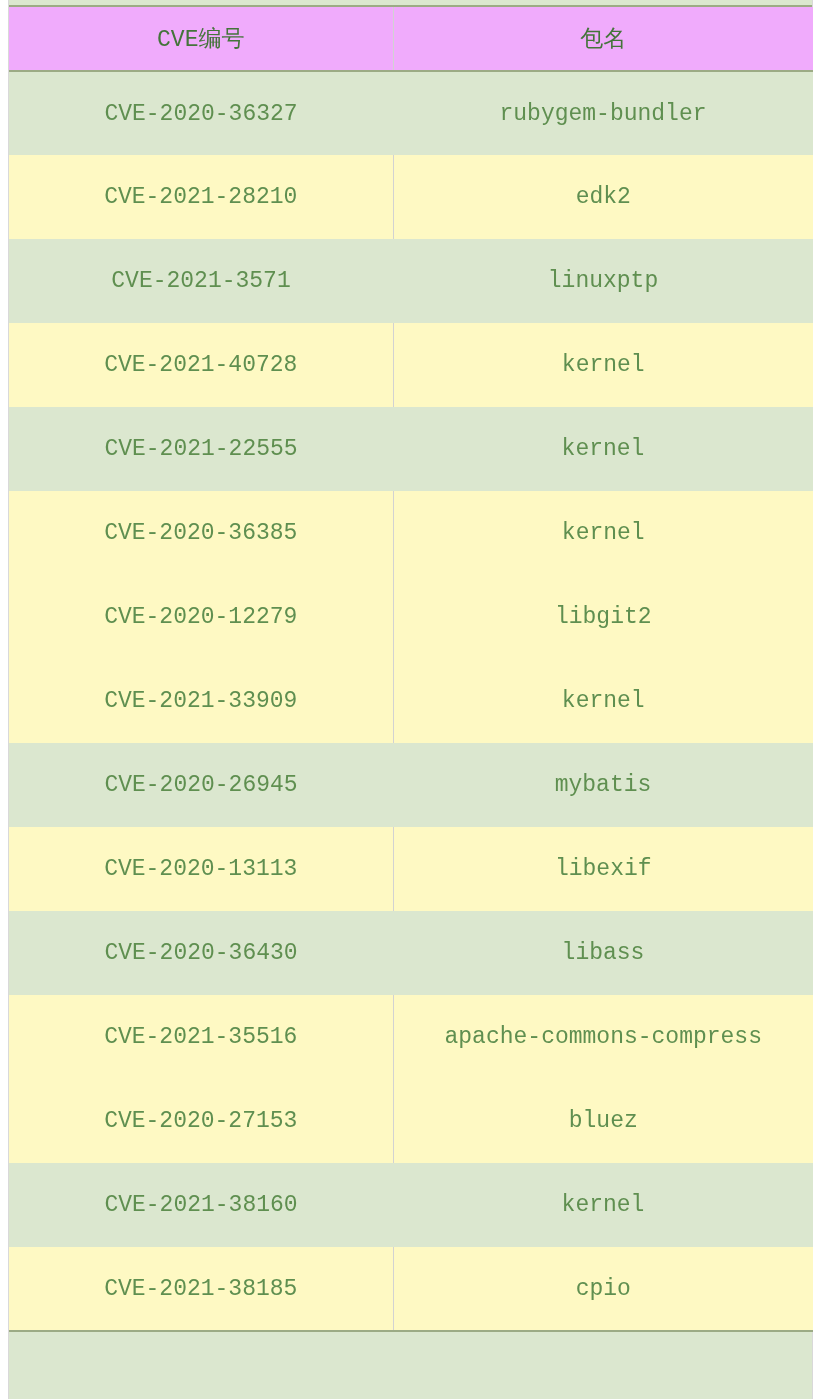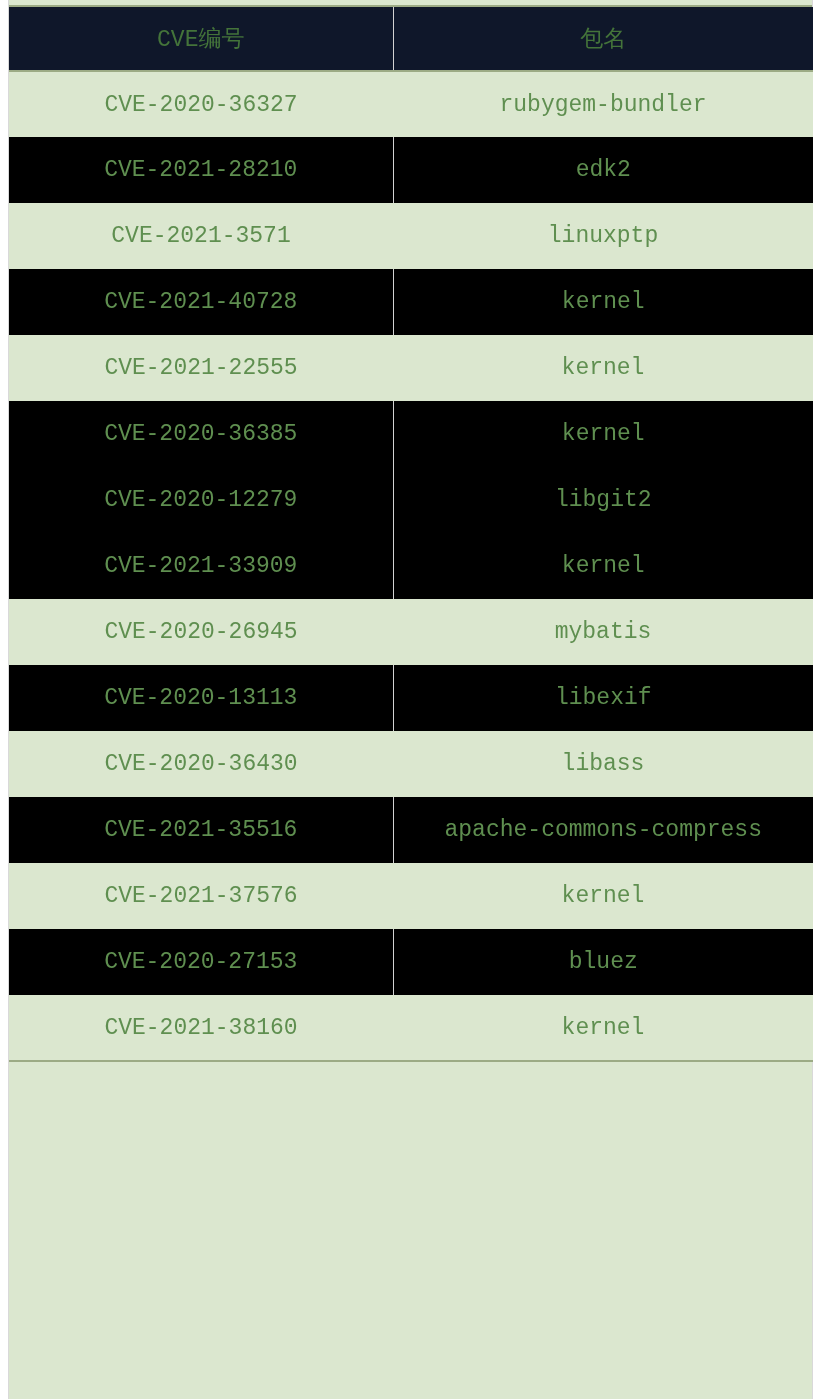"CVE编号" thead tr { background: #0f172a -> #f0abfc }
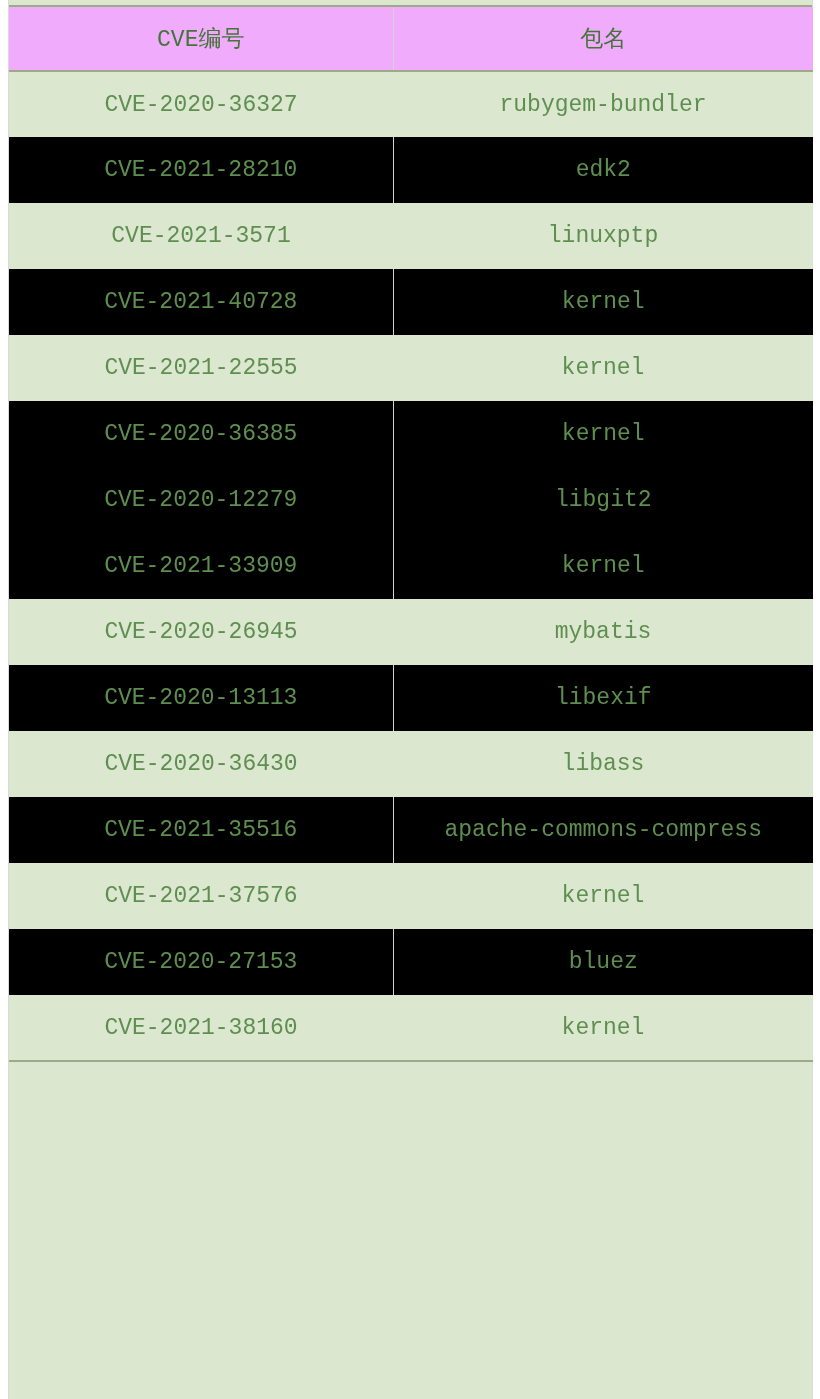"CVE-2020-36327" tbody tr { height: 66px -> 84px }
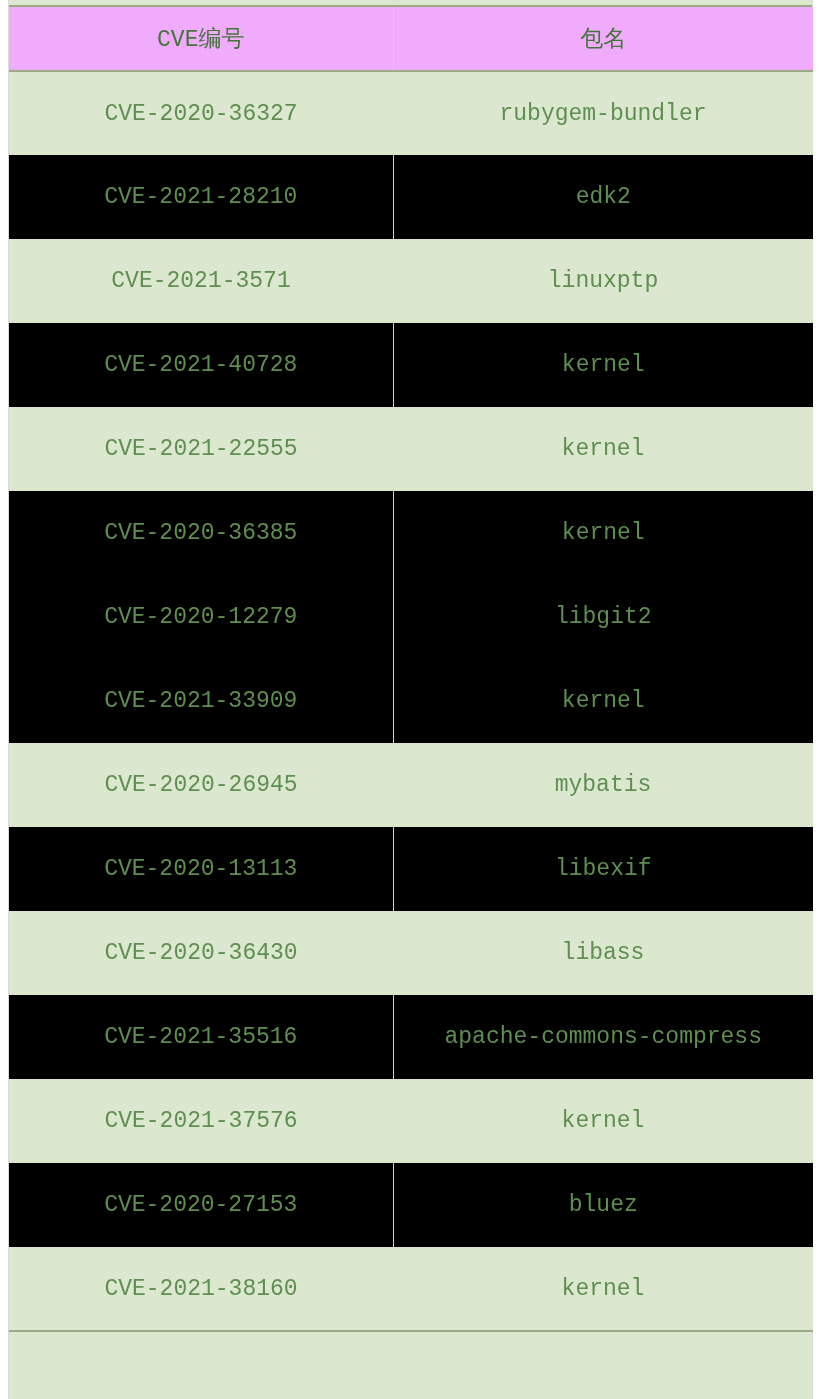"CVE-2021-28210" td { background: #000000 -> #fef9c3 }
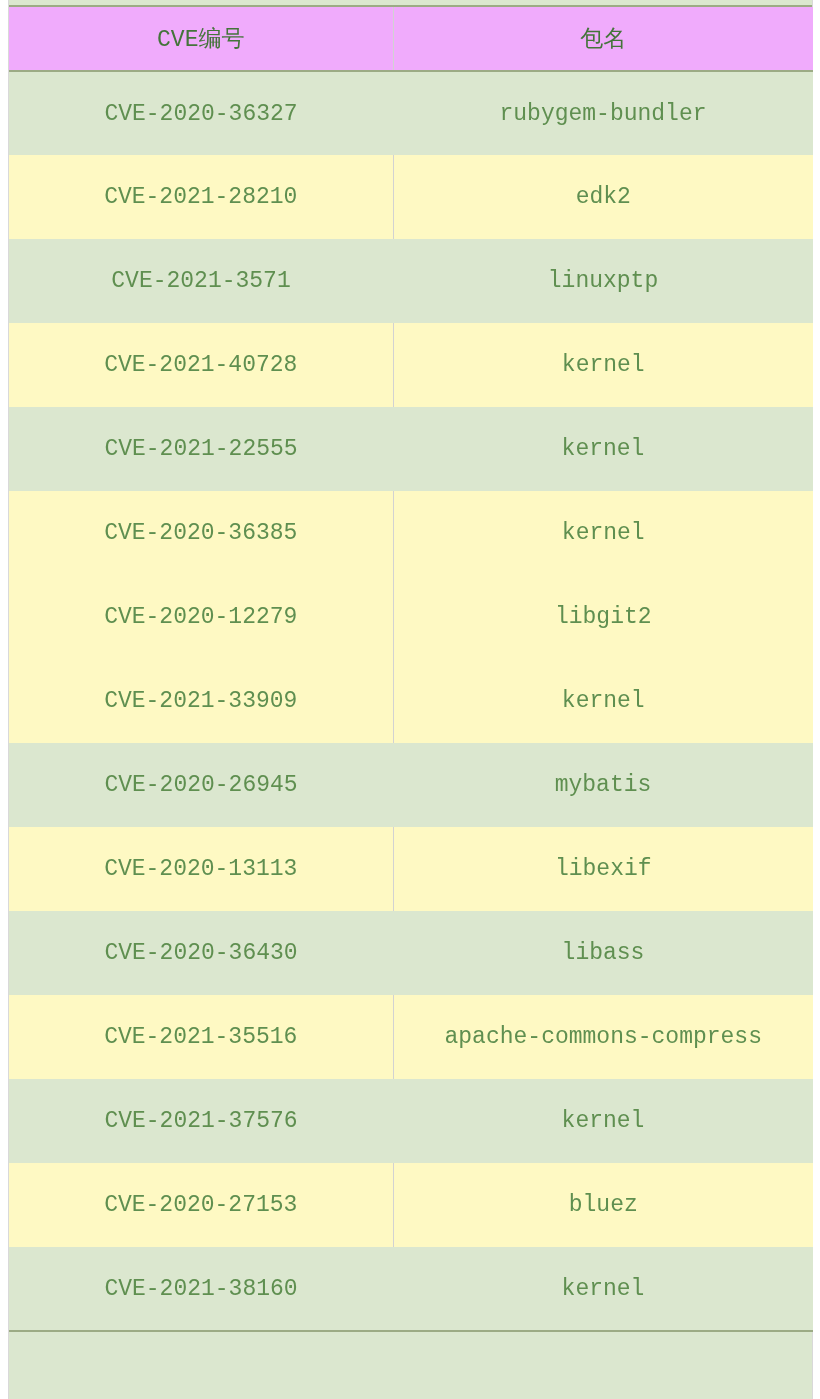"CVE-2021-37576" tr.row-green { html: <tr> <td>CVE-2021-37576</td> <td>kernel</td> </tr> -> none }
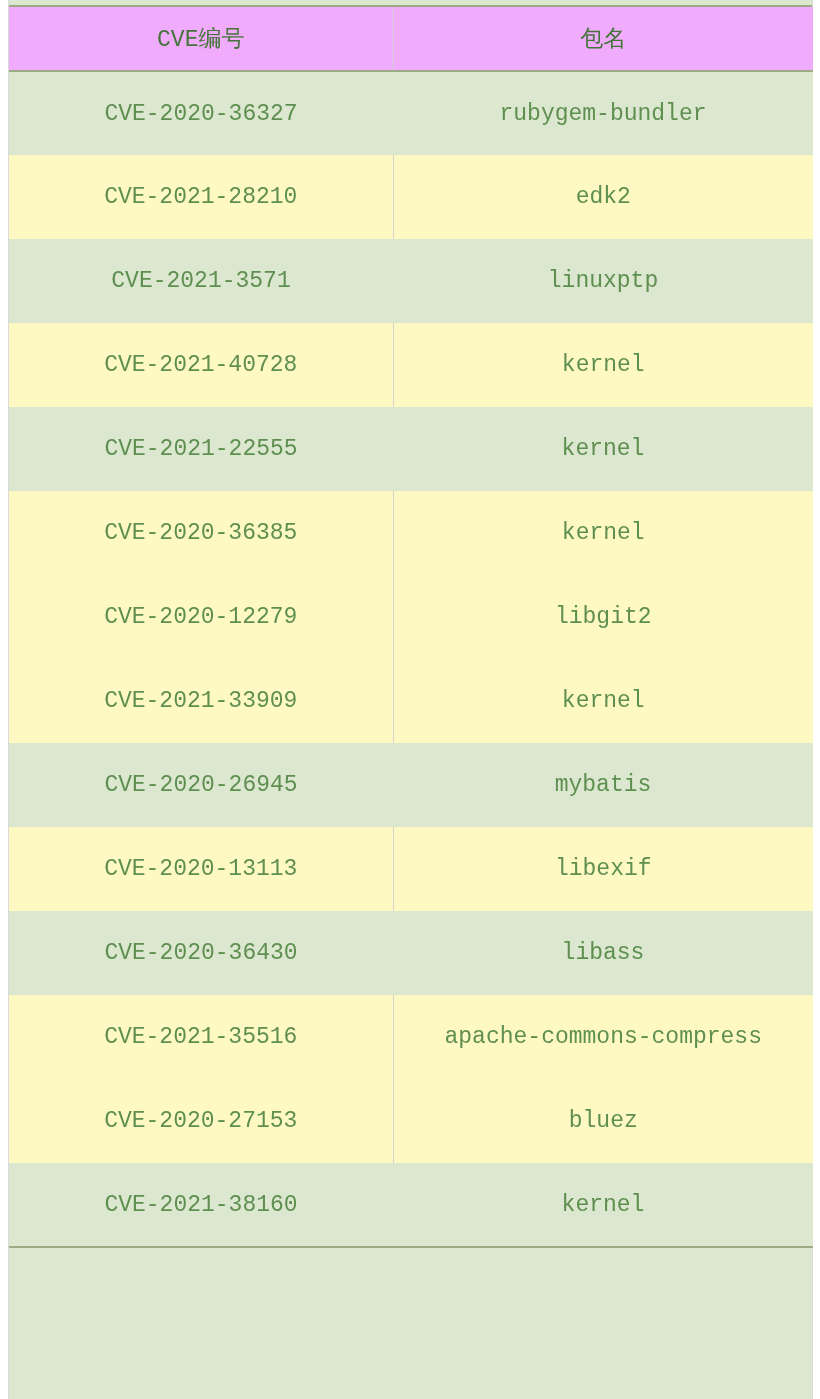"CVE-2021-38185" tr.row-white { html: none -> <tr> <td>CVE-2021-38185</td> <td>cpio</td> </tr> }
